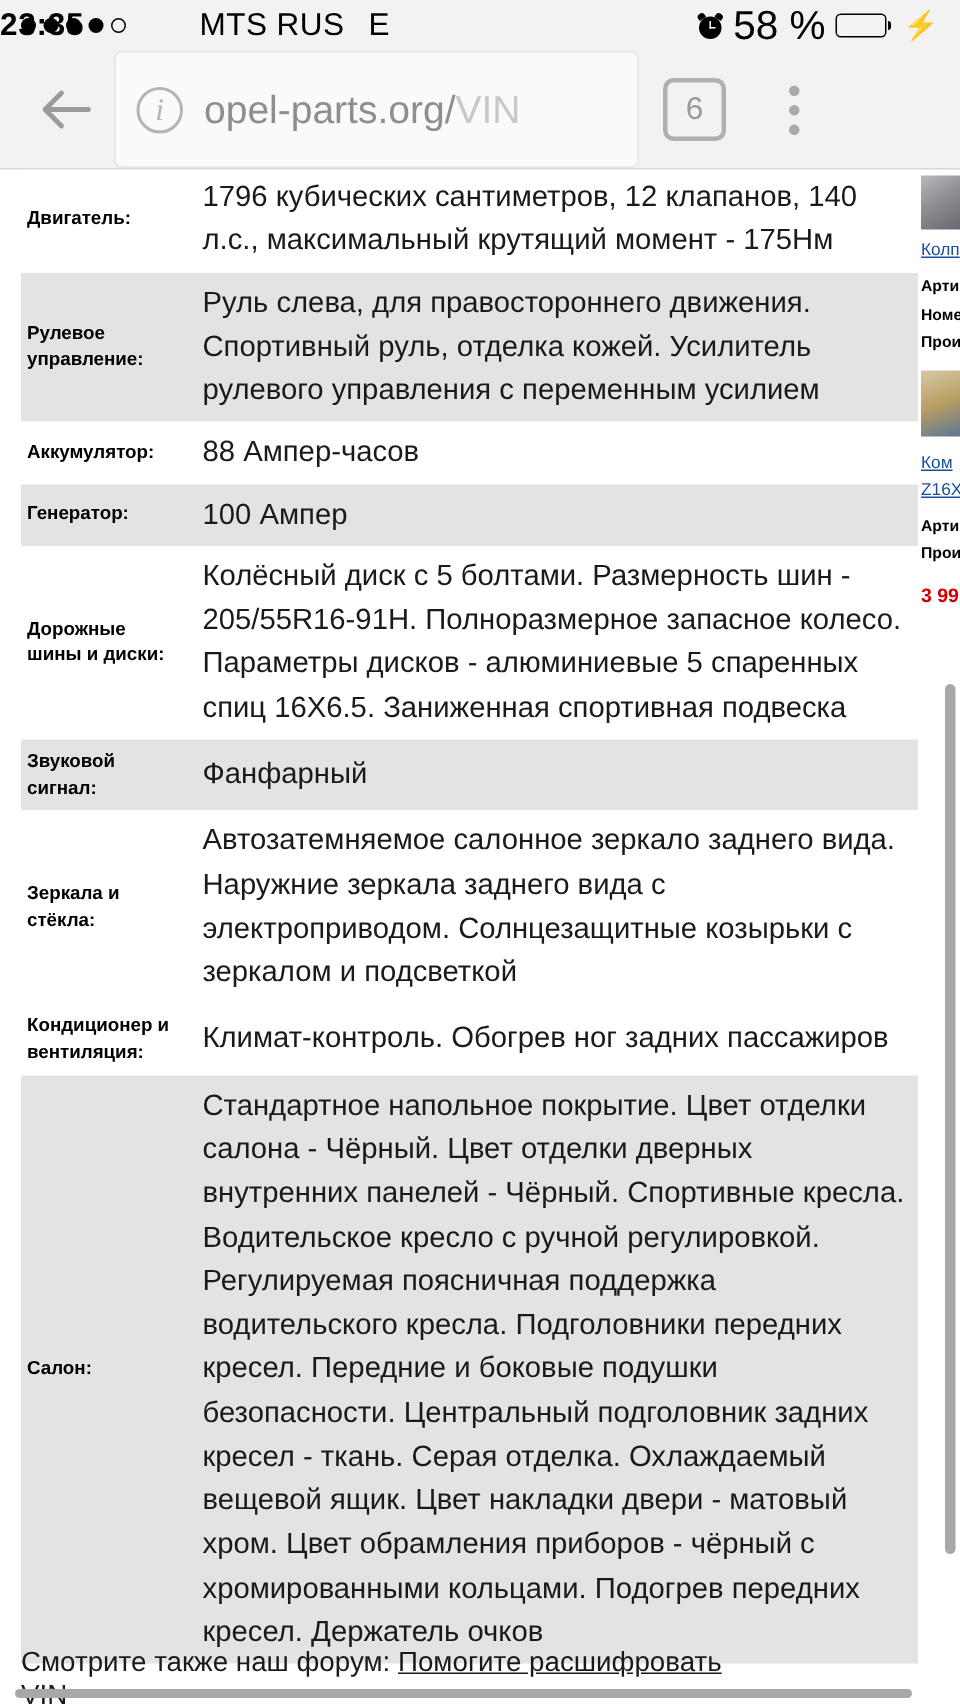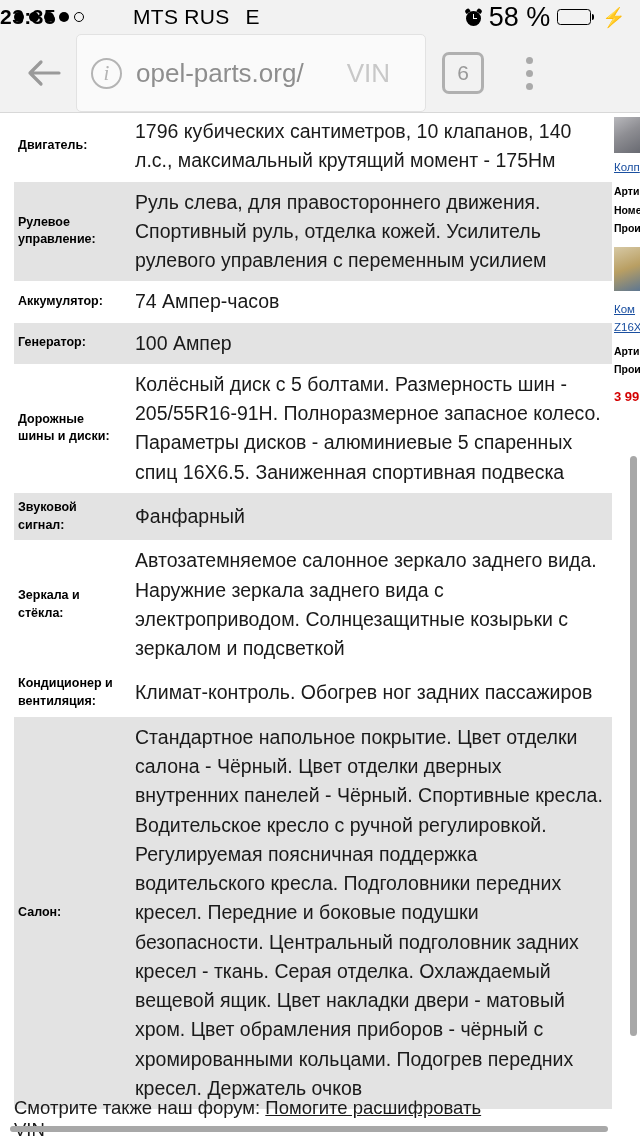"VIN" .url-text .faded { margin-left: 43px -> none }
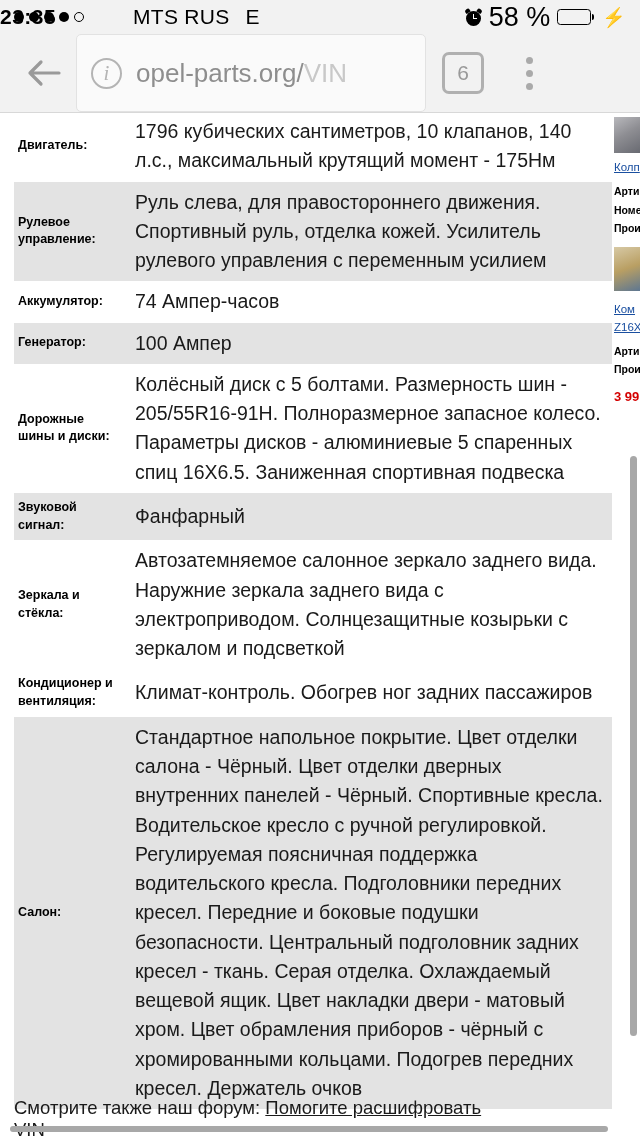"1796 кубических сантиметров, 10" td.val { text: 10 -> 12 }
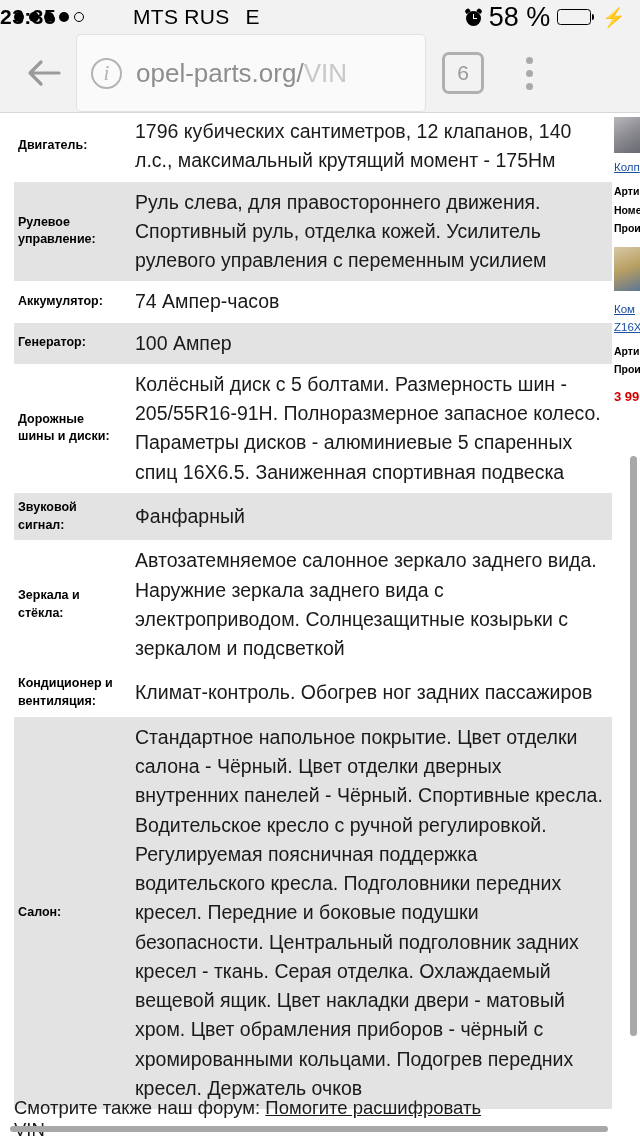"74 Ампер-часов" td.val { text: 74 -> 88 }
